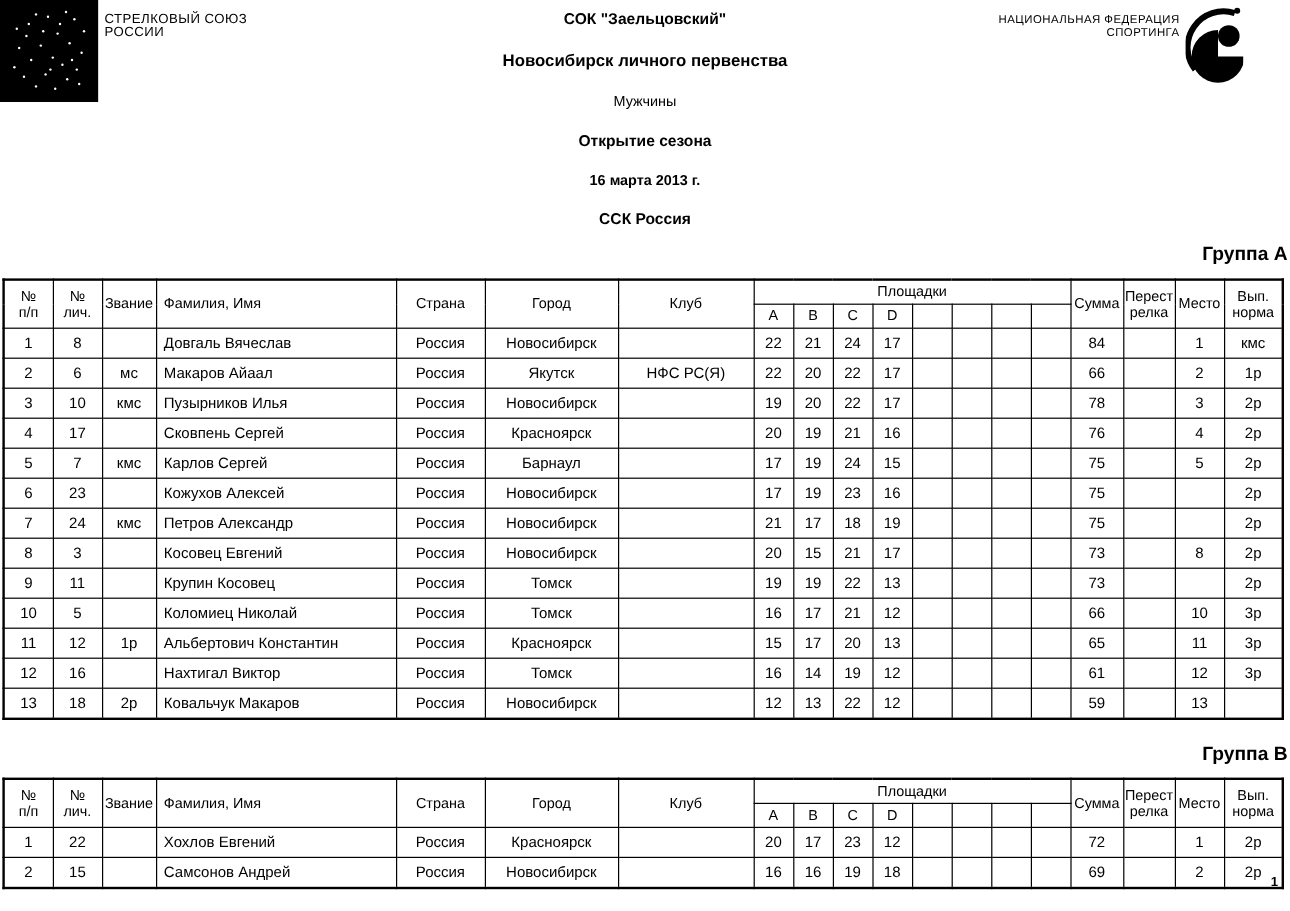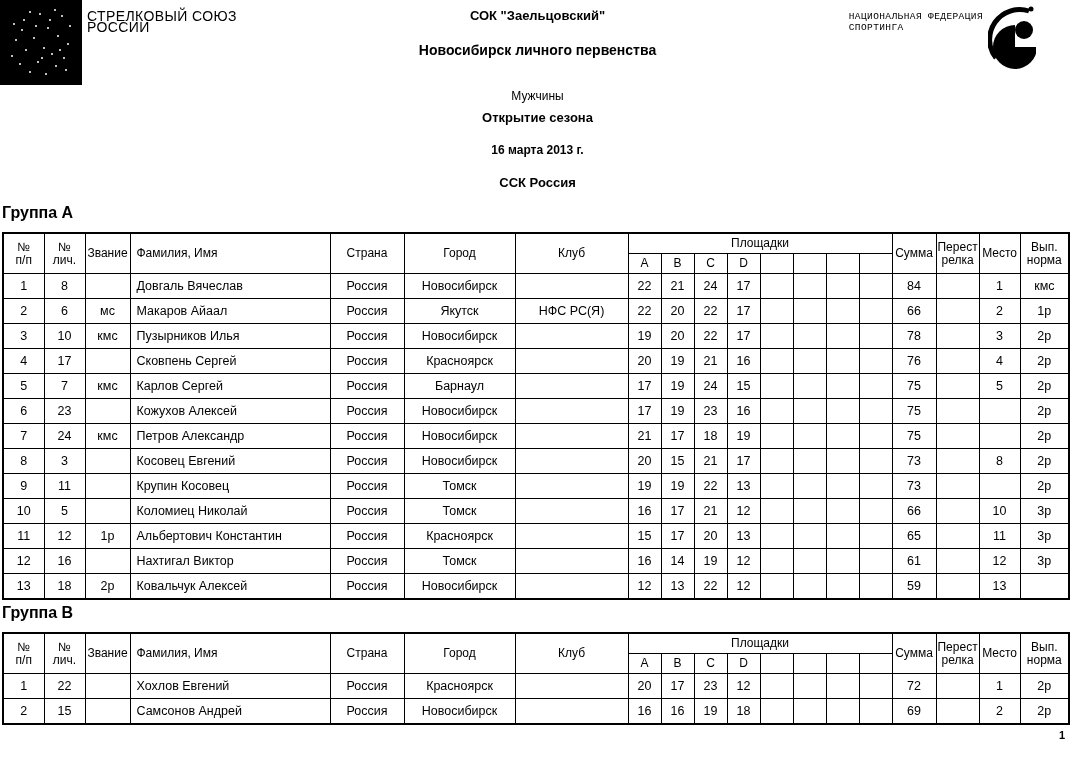"СТРЕЛКОВЫЙ СОЮЗ" .org-left { font-size: 14px -> 11px }
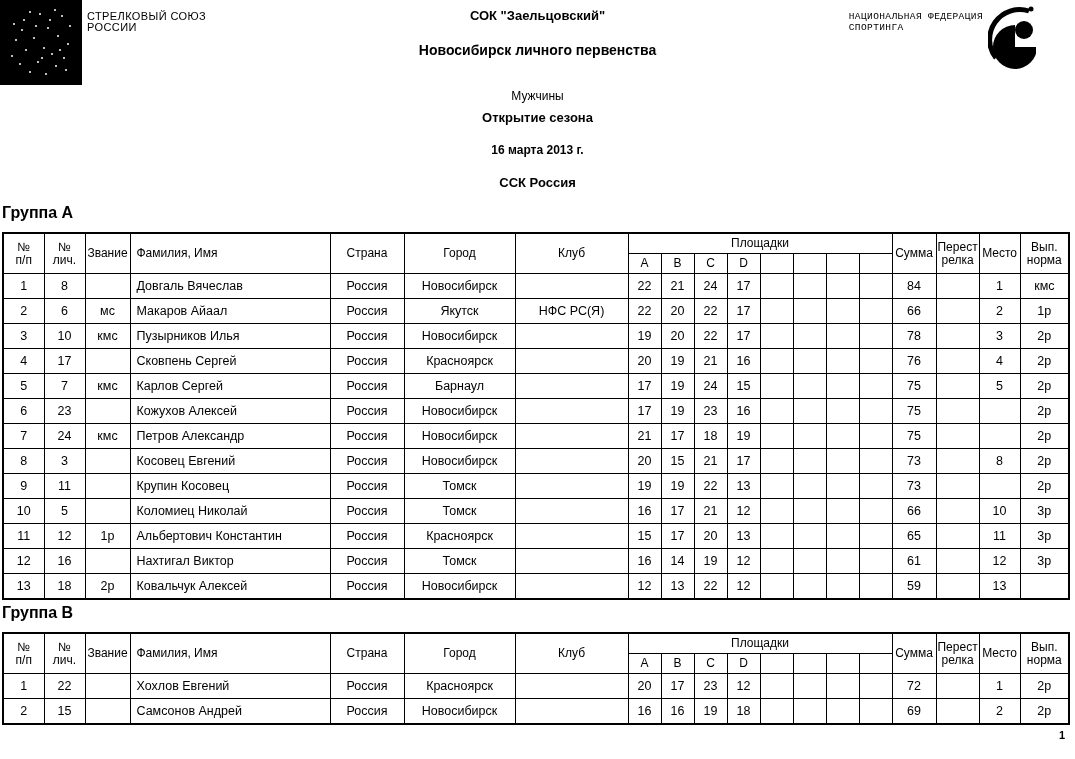"НАЦИОНАЛЬНАЯ ФЕДЕРАЦИЯ" .org-right { font-family: Liberation Mono, monospace -> none; text-align: left -> right }
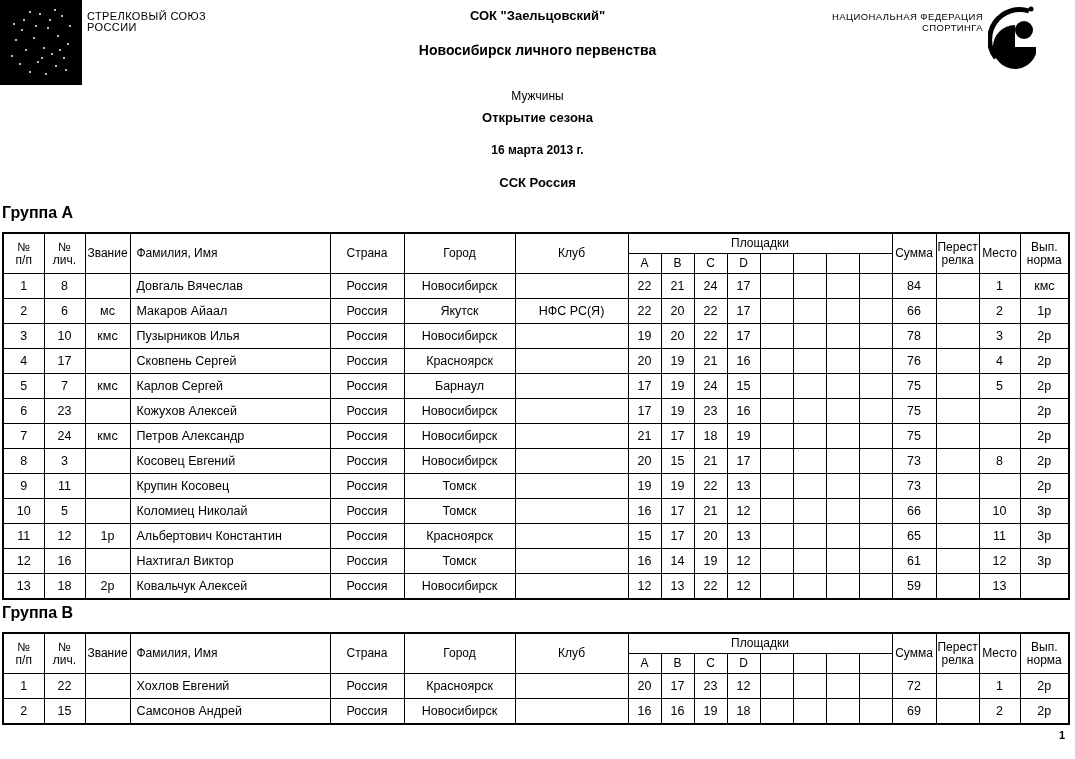"Мужчины" .t-category { margin-top: 12px -> none }
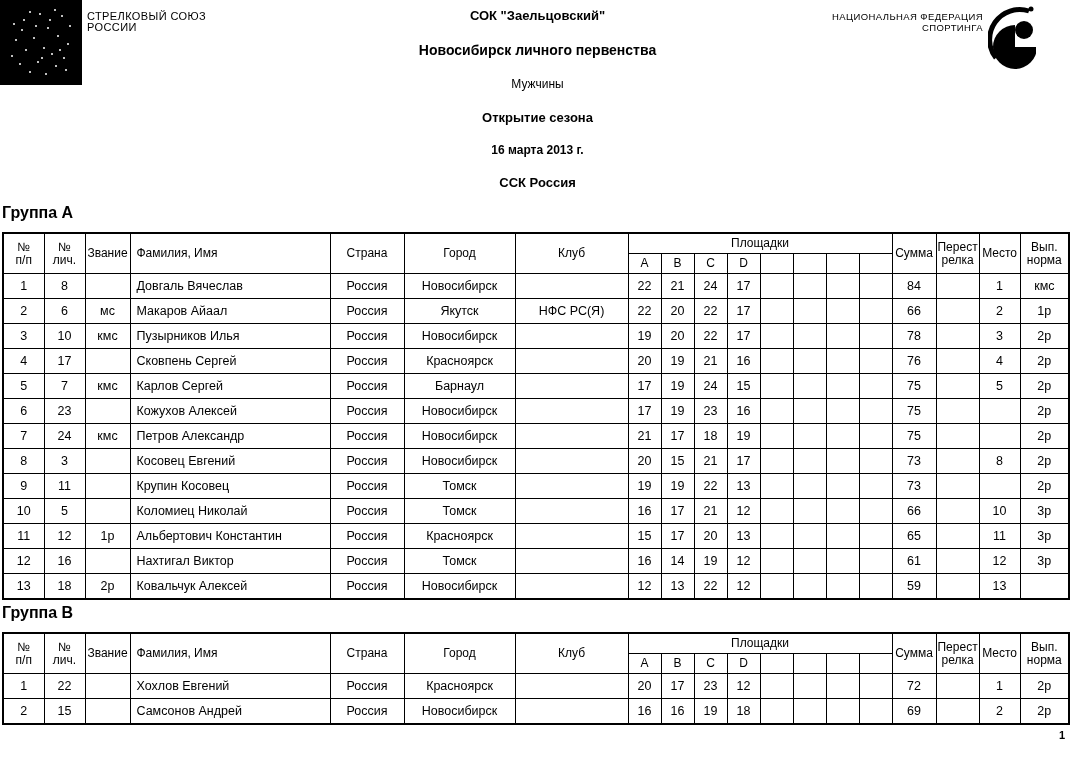"Группа А" .group-title { text-align: left -> right }
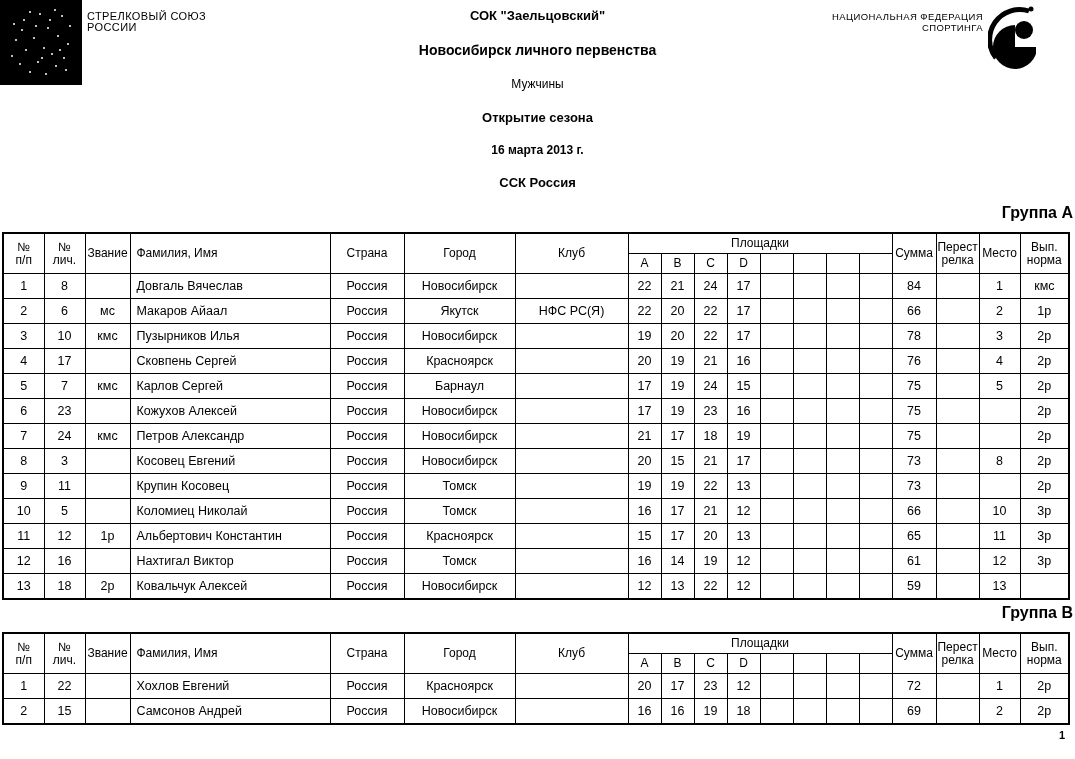"Ковальчук Алексей" td.al { text: Алексей -> Макаров }
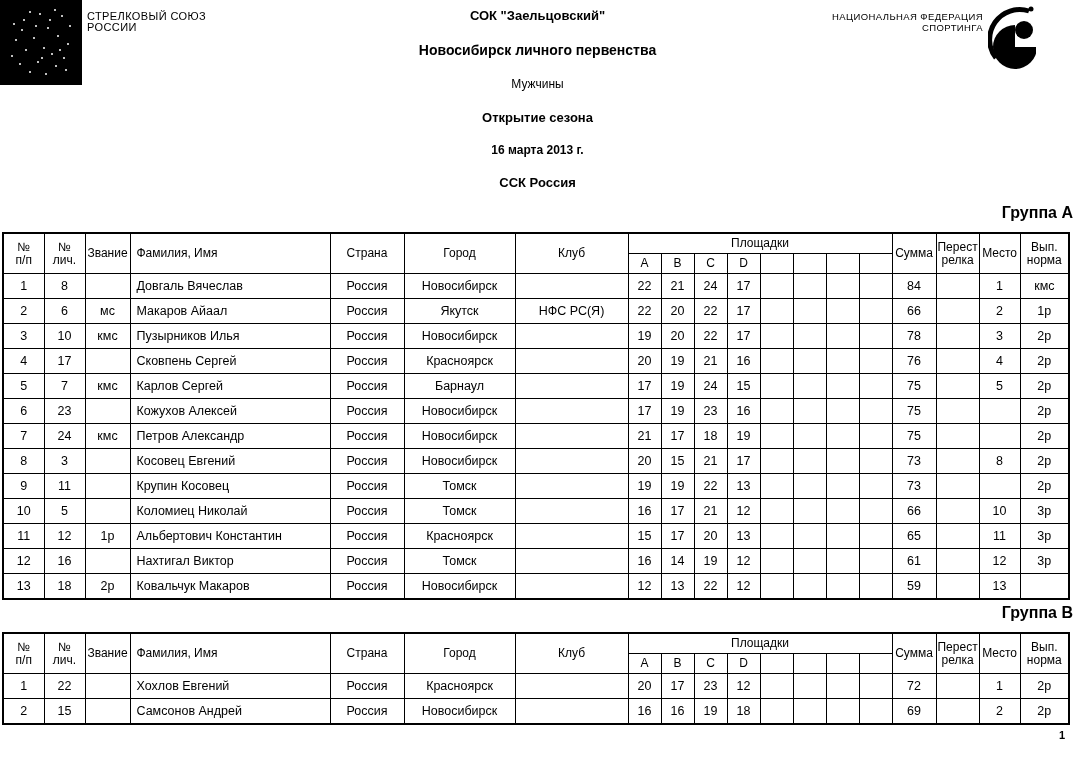"Группа В" .group + .group .group-title { margin-top: 4px -> 20px }
